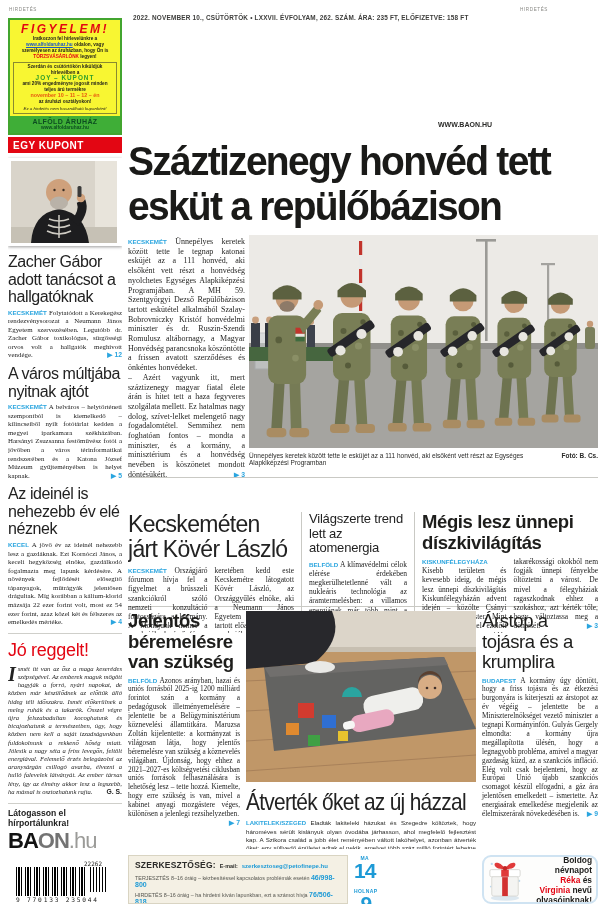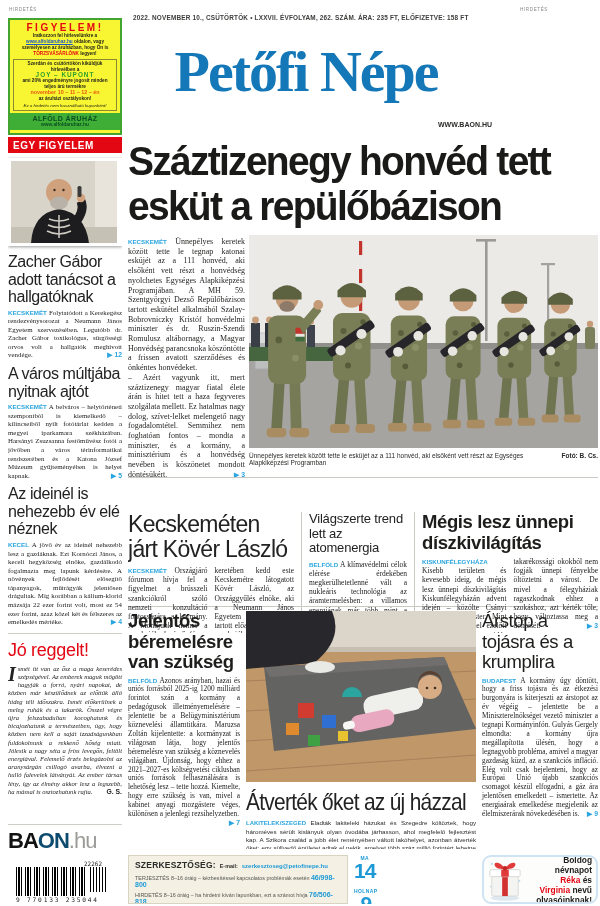"FIGYELEM!" .la-att { font-size: 10px -> 12px; font-style: none -> italic }
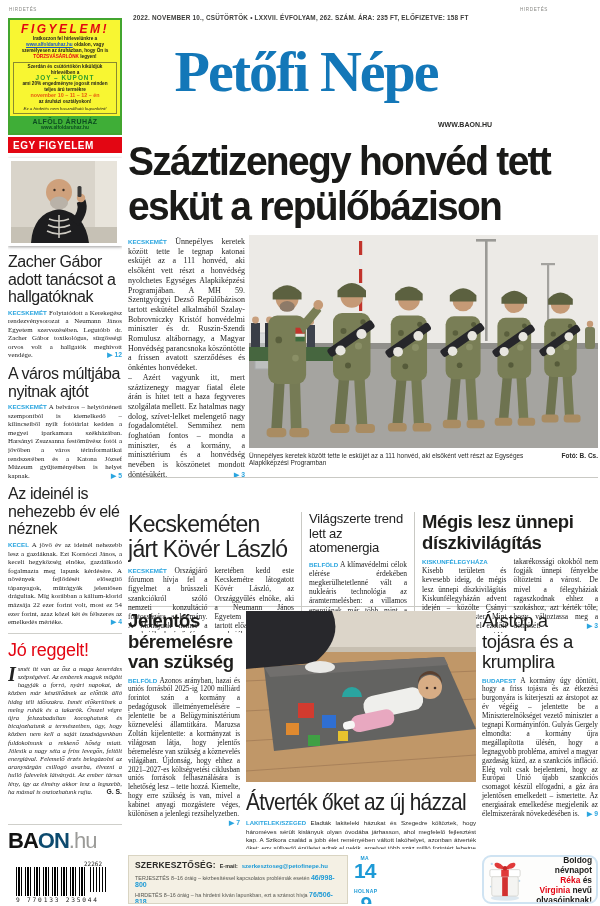"Petőfi Népe" h1.masthead { html: <h1>Petőfi Népe</h1> -> none }
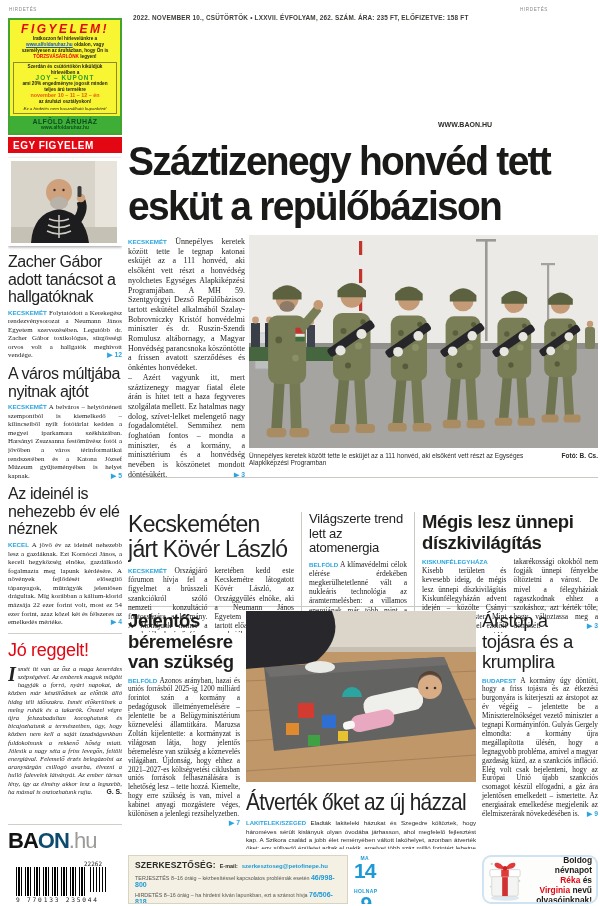"EGY FIGYELEM" div.sb-header { text: FIGYELEM -> KUPONT }
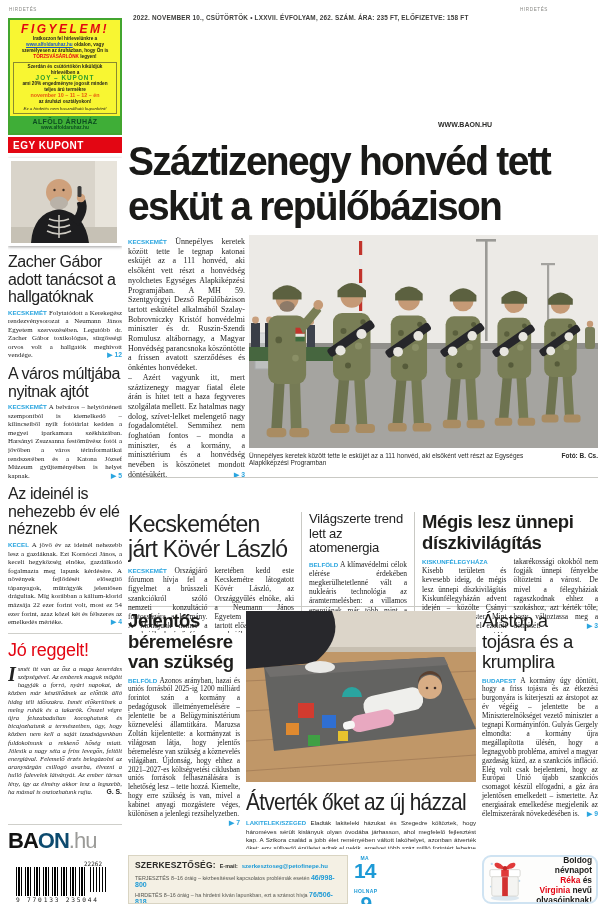"Látogasson el hírportálunkra!" div.portal-cta { html: none -> <div>Látogasson el hírportálunkra!</div> }
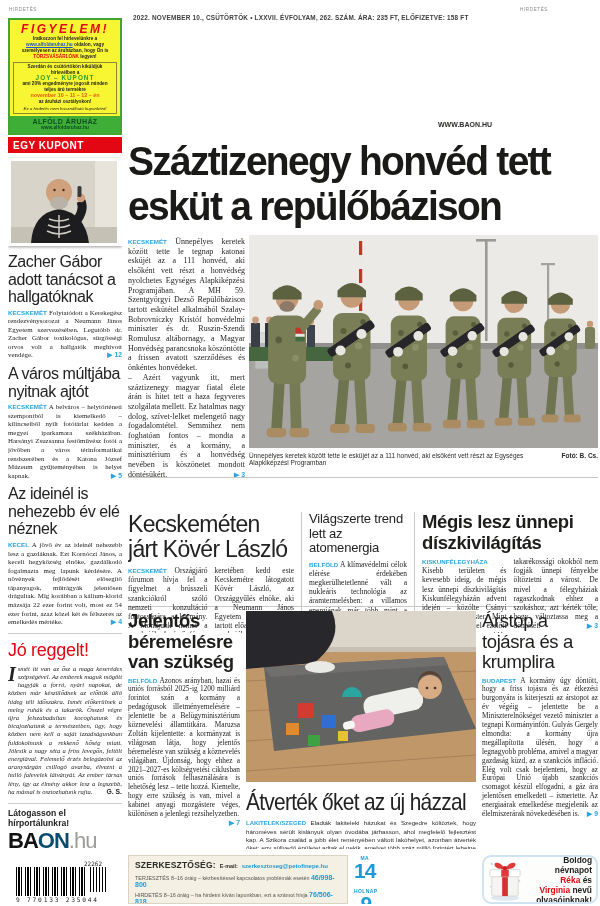"ON" .baon .on { color: #0c4a6e -> #737373 }
